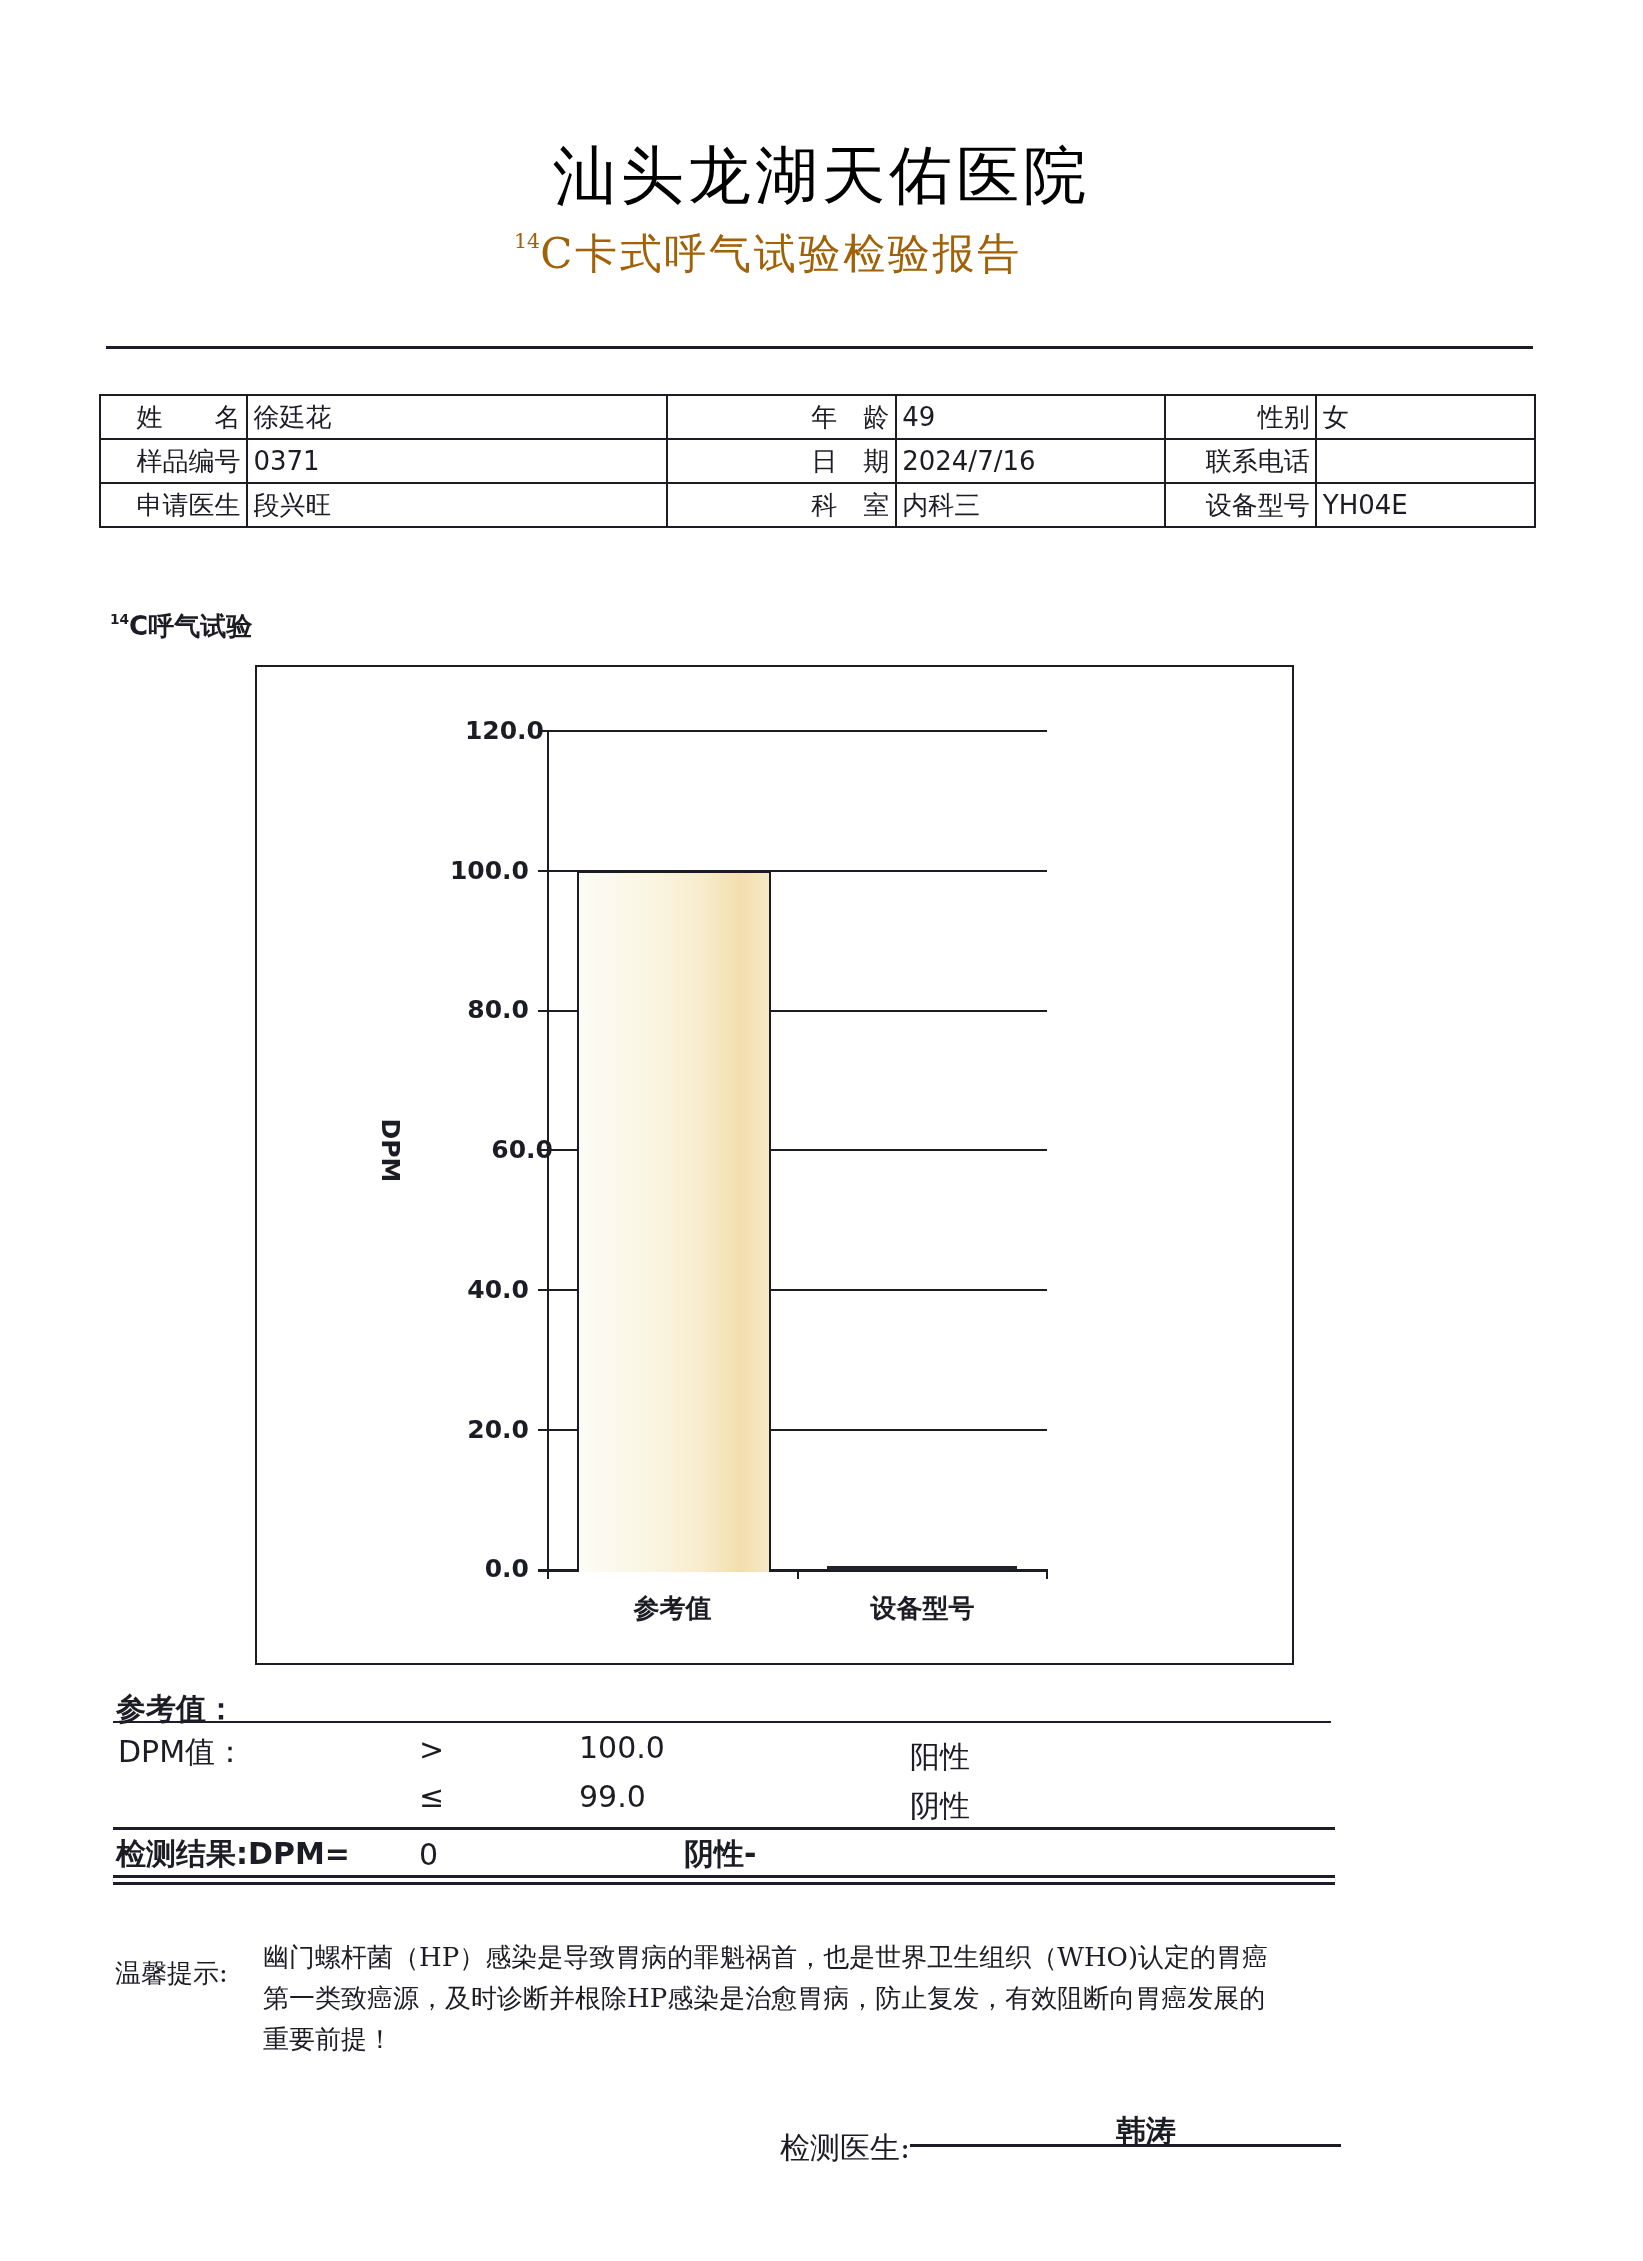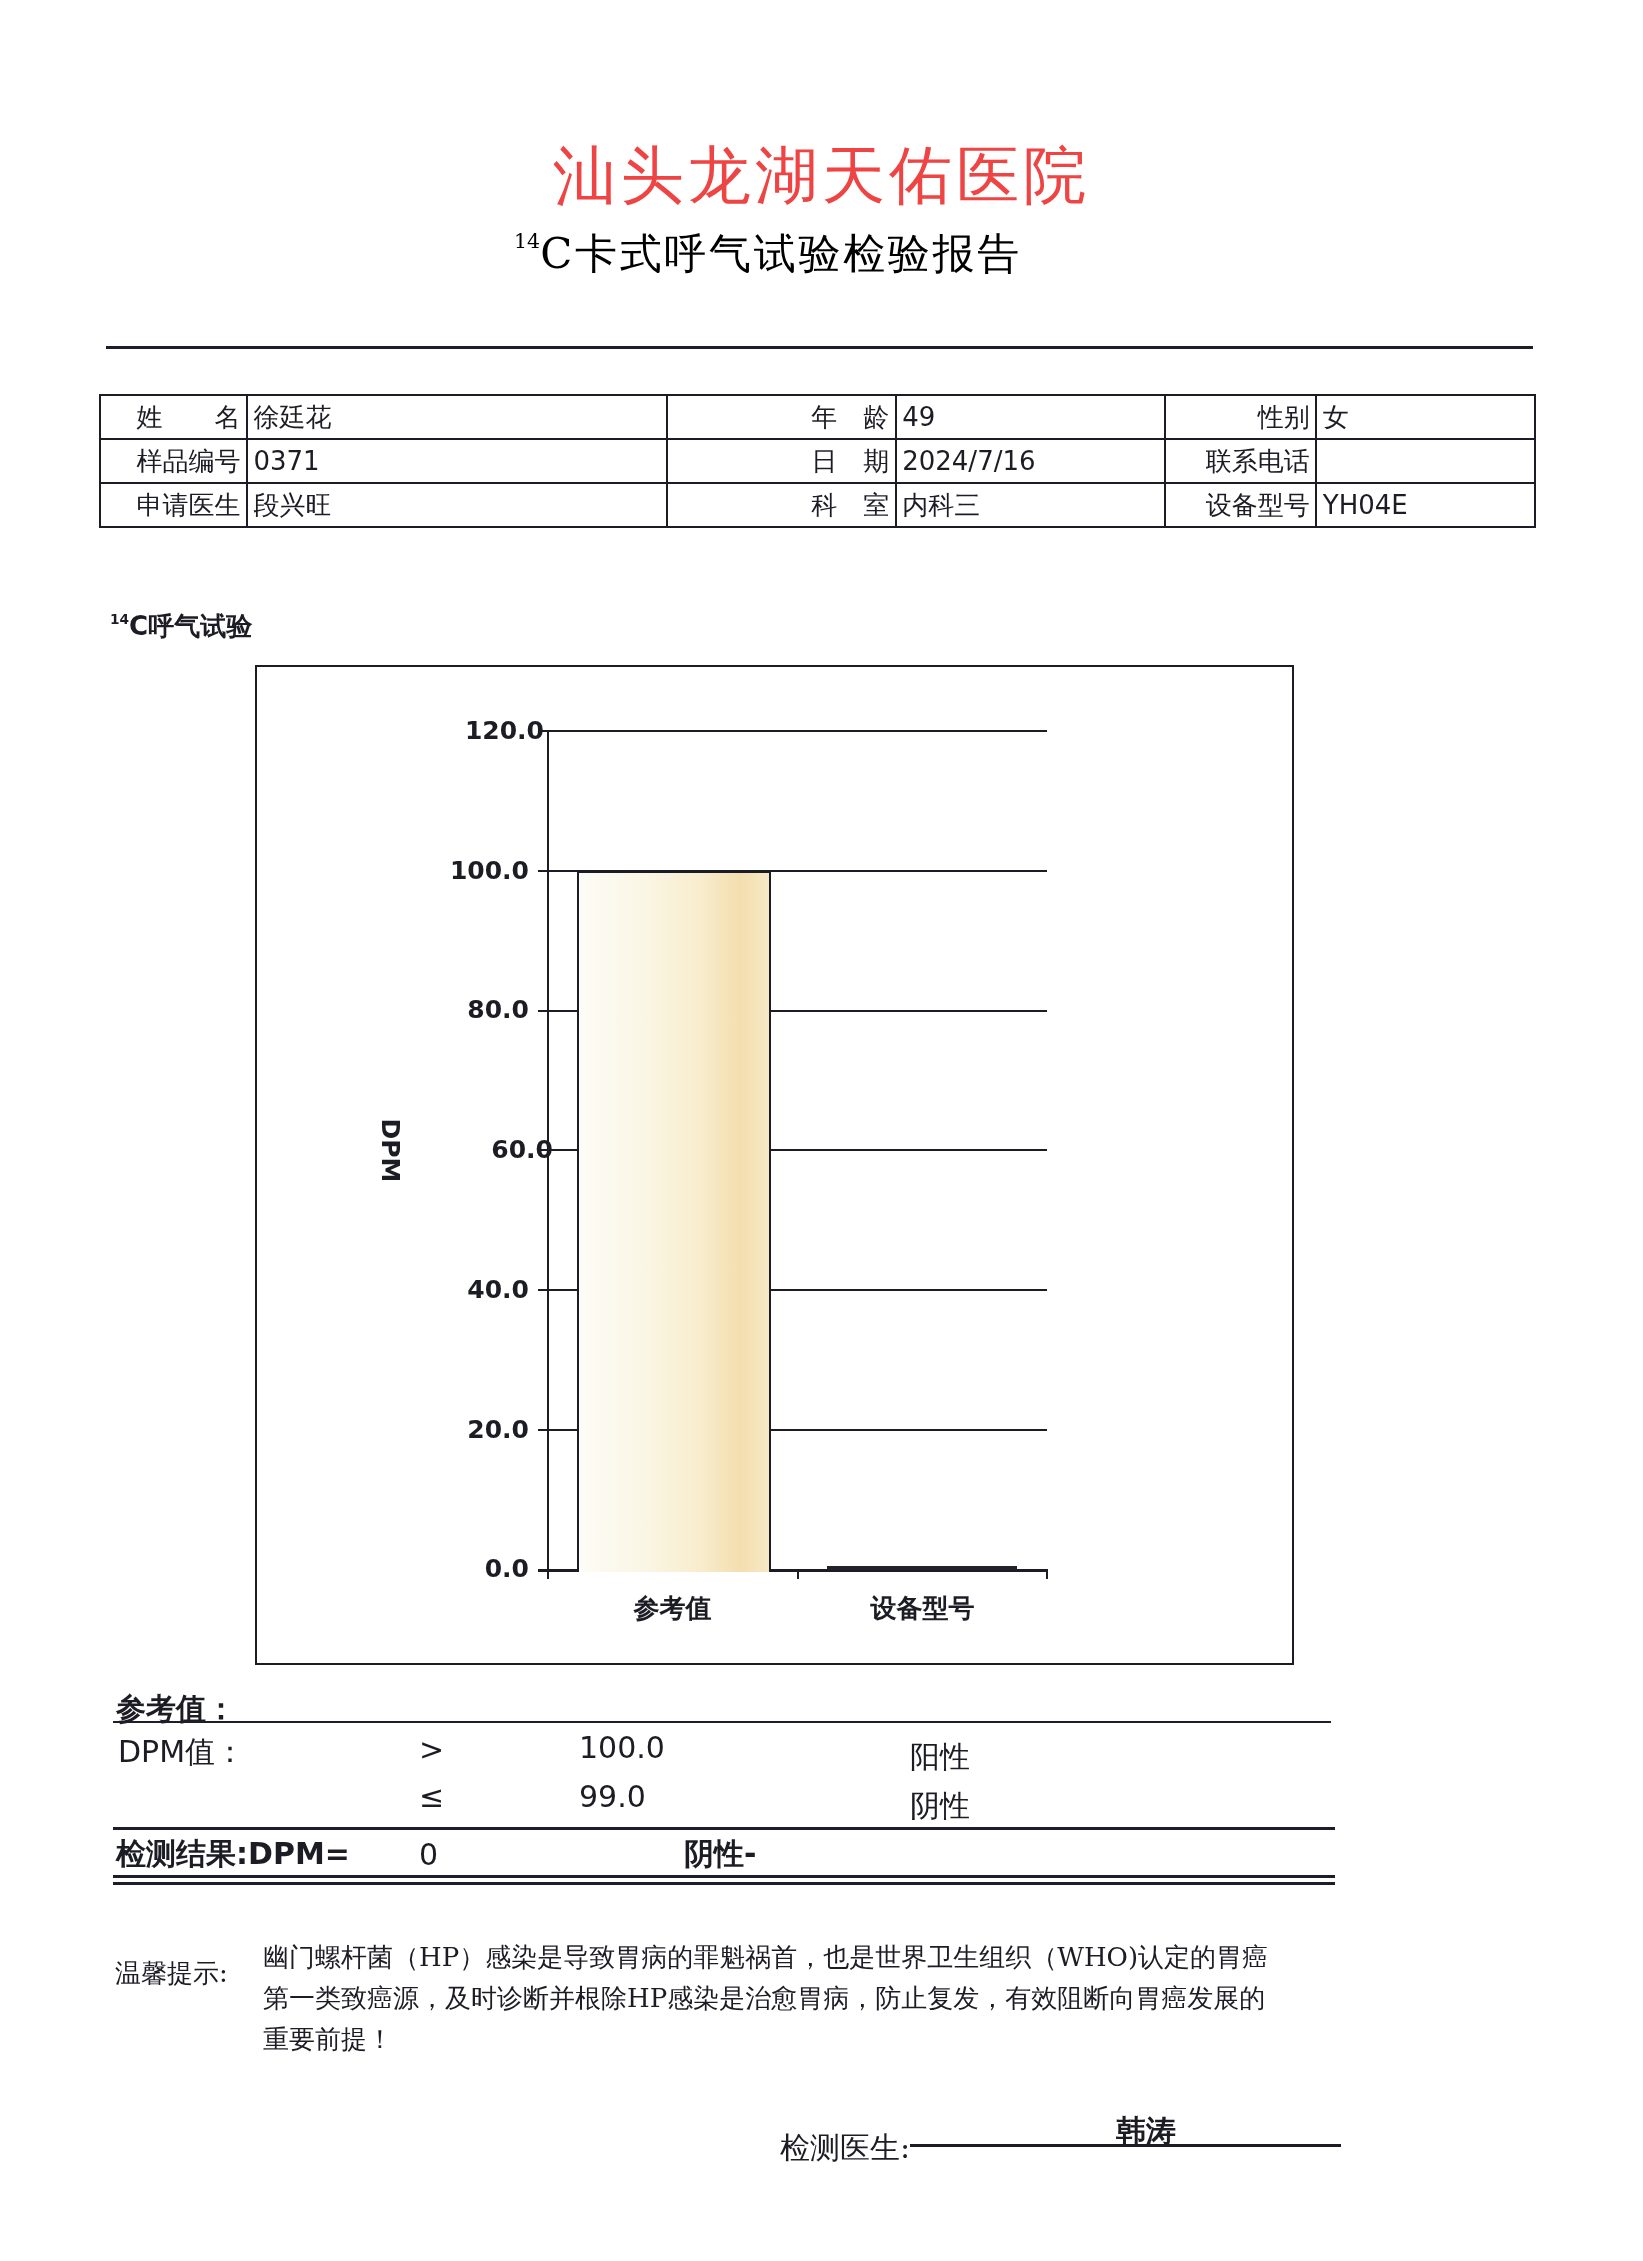"汕头龙湖天佑医院" .title { color: #ef4444 -> #000000 }
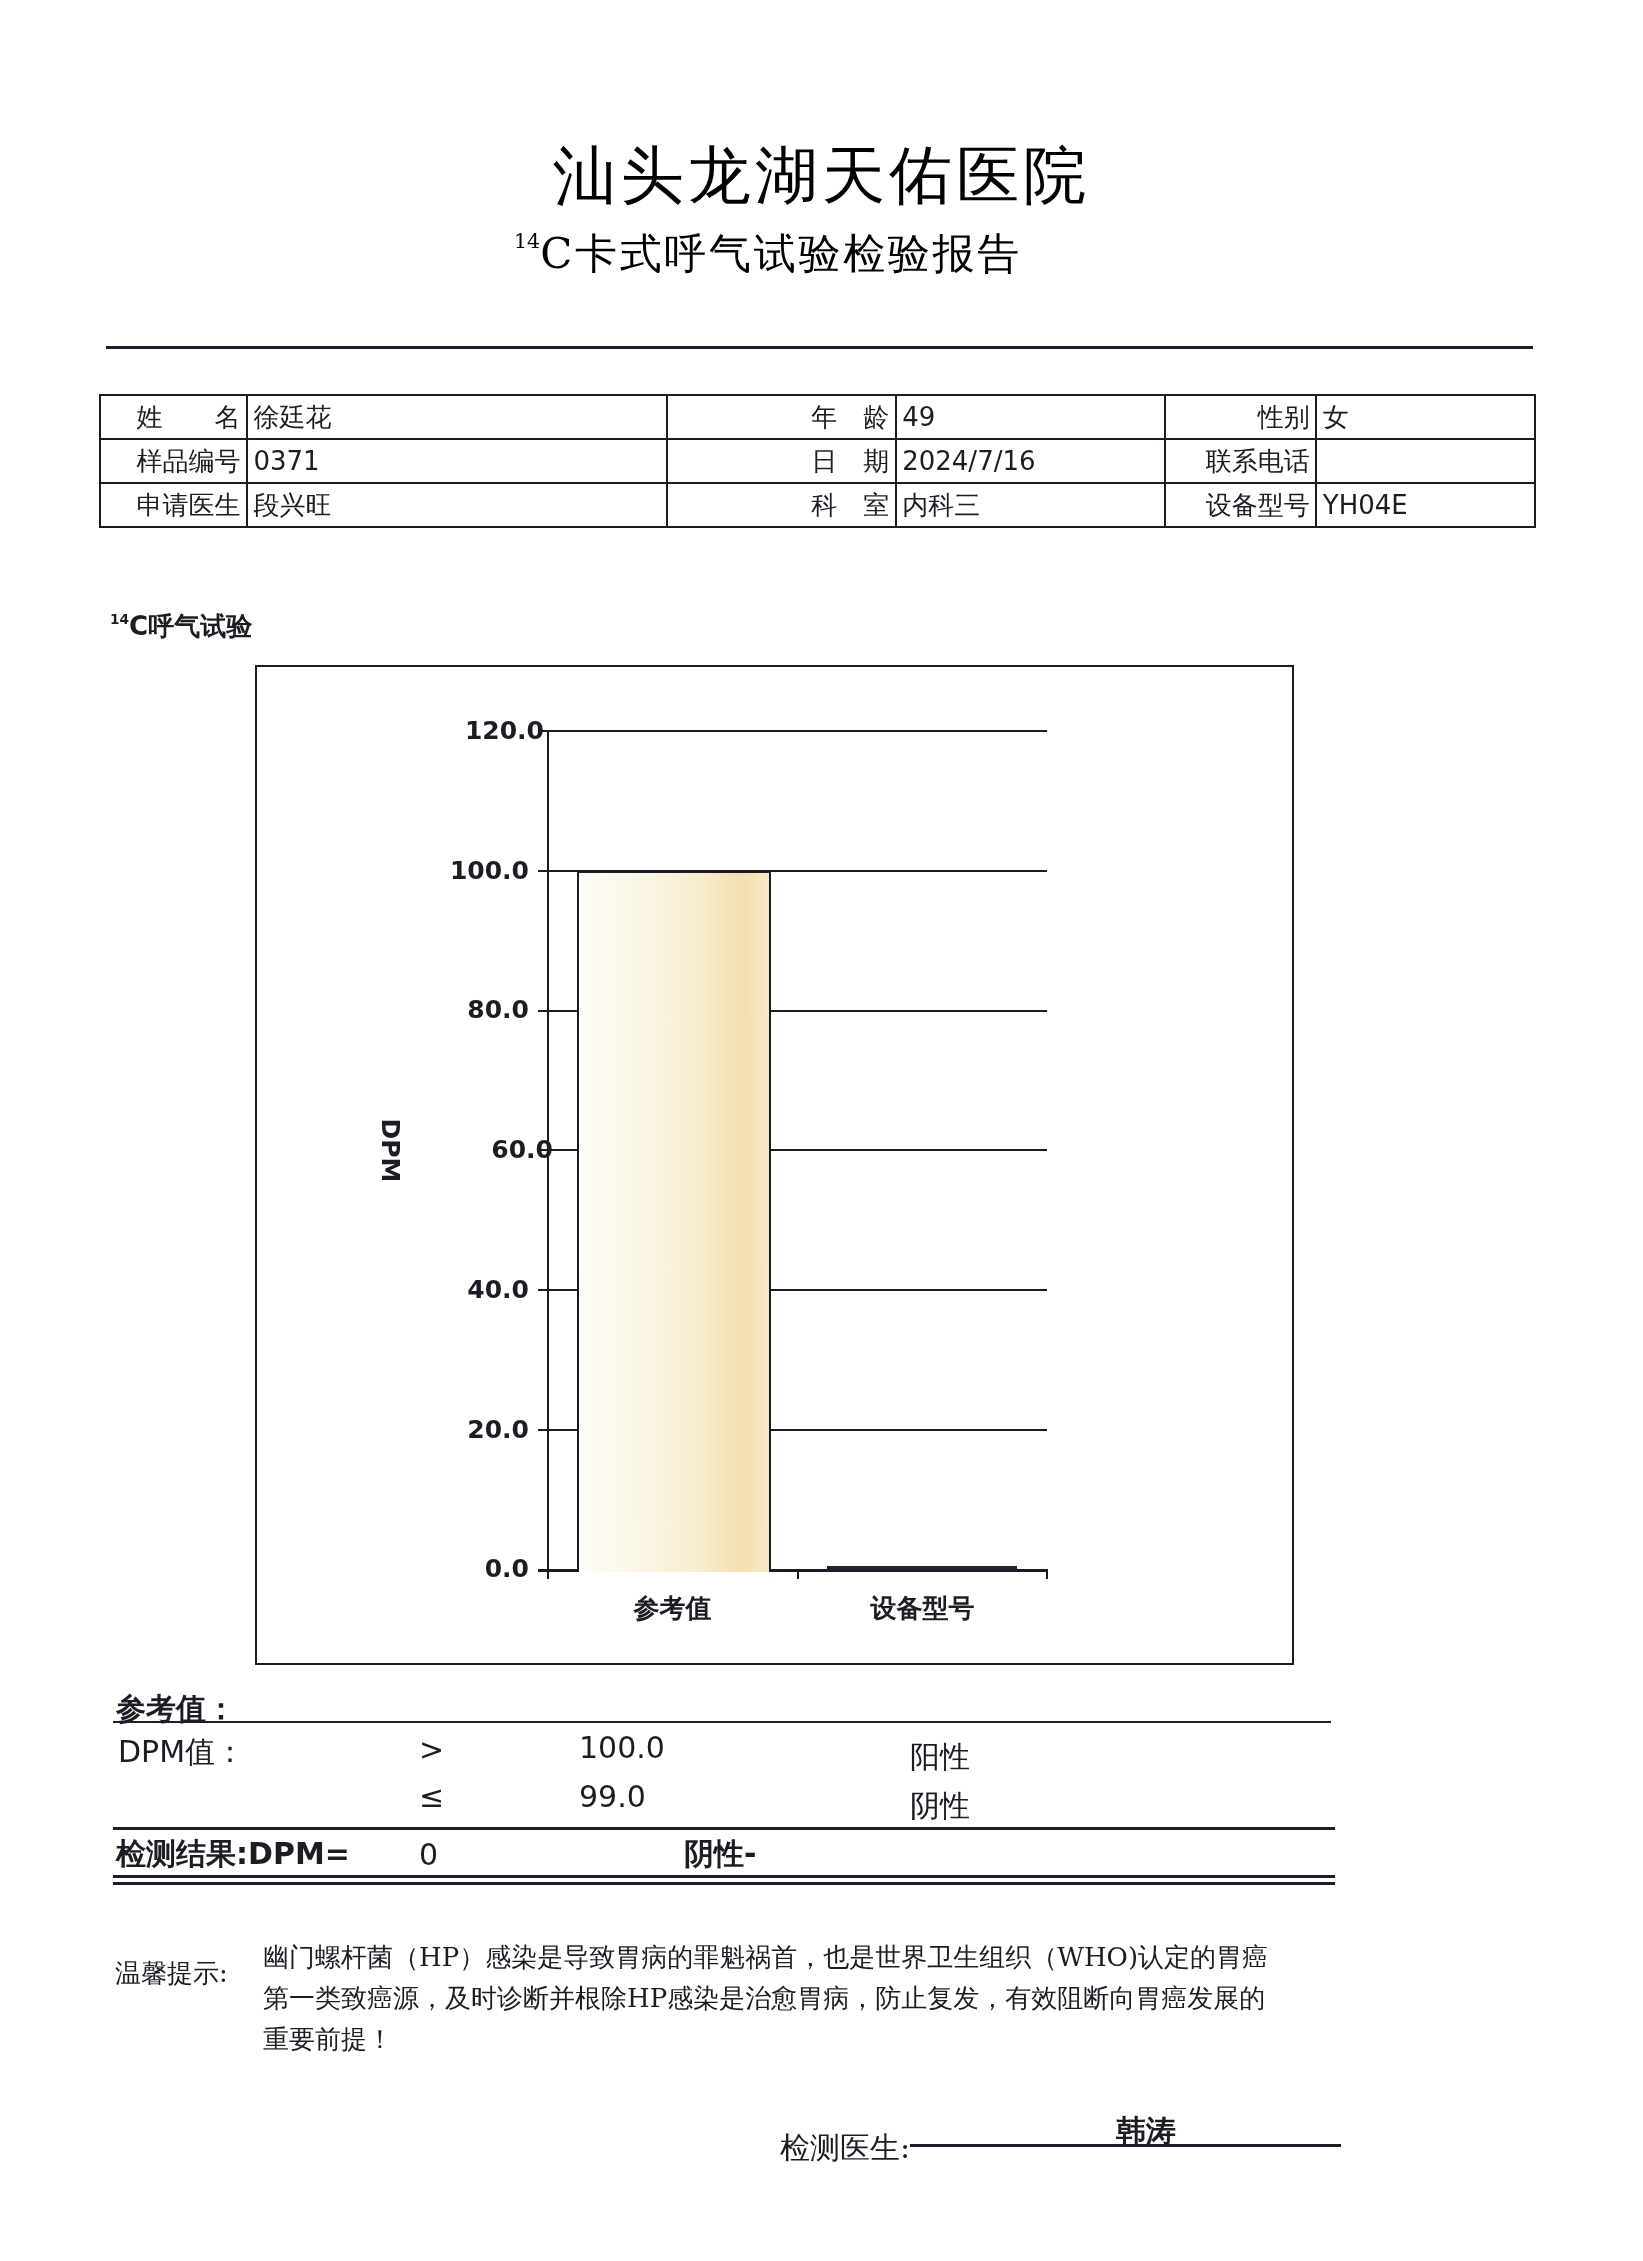"14C卡式呼气试验检验报告" .subtitle { color: #000000 -> #a16207 }
